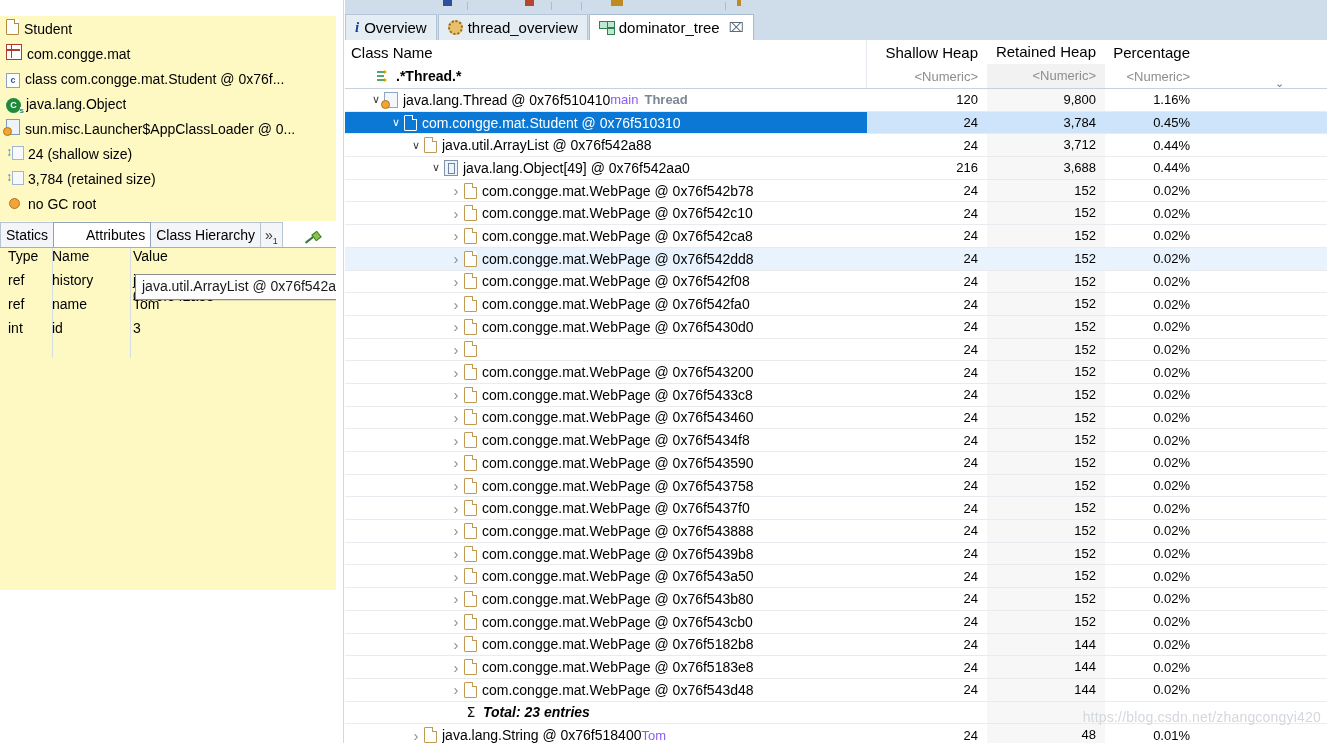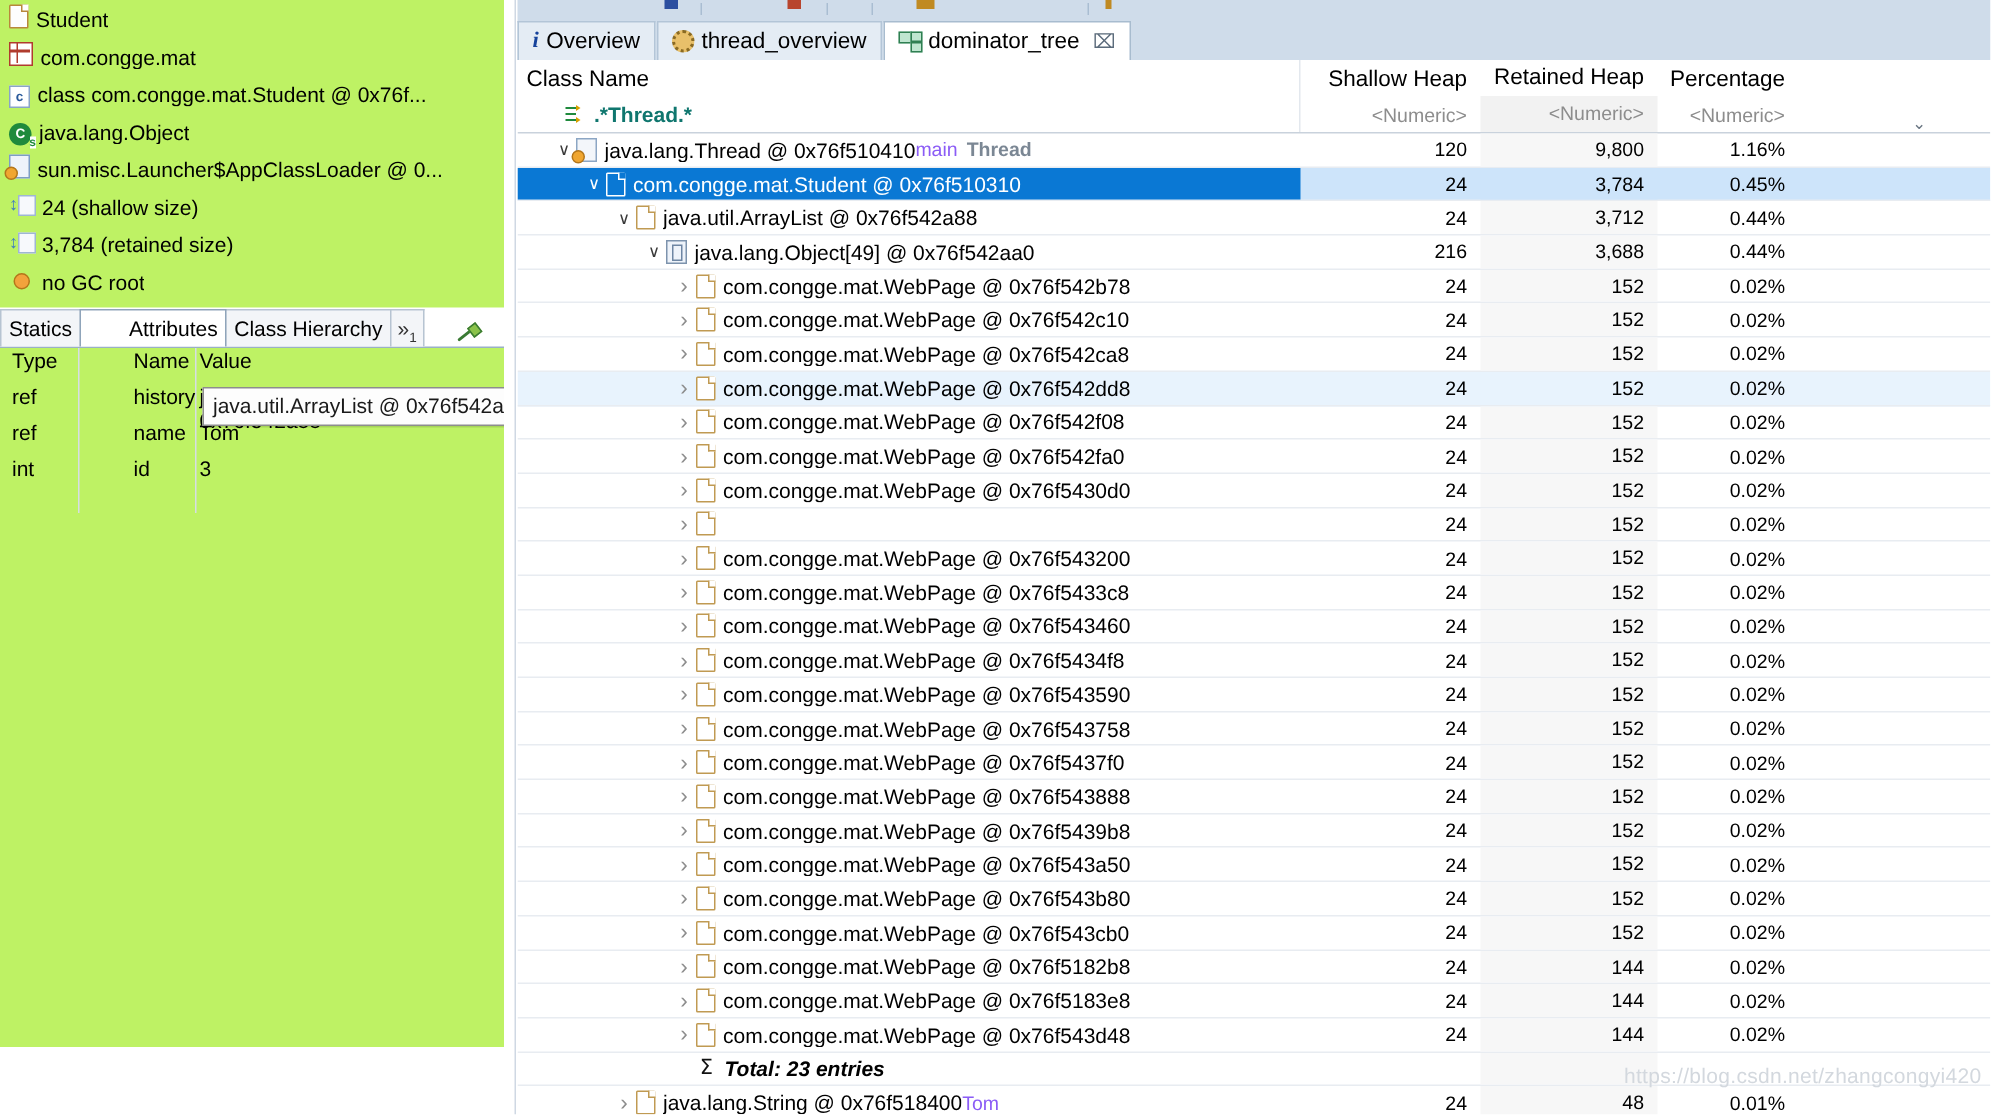"Student" #left-pane { background: #bef264 -> #fef9c3; height: 698px -> 574px; top: 0 -> 16px }
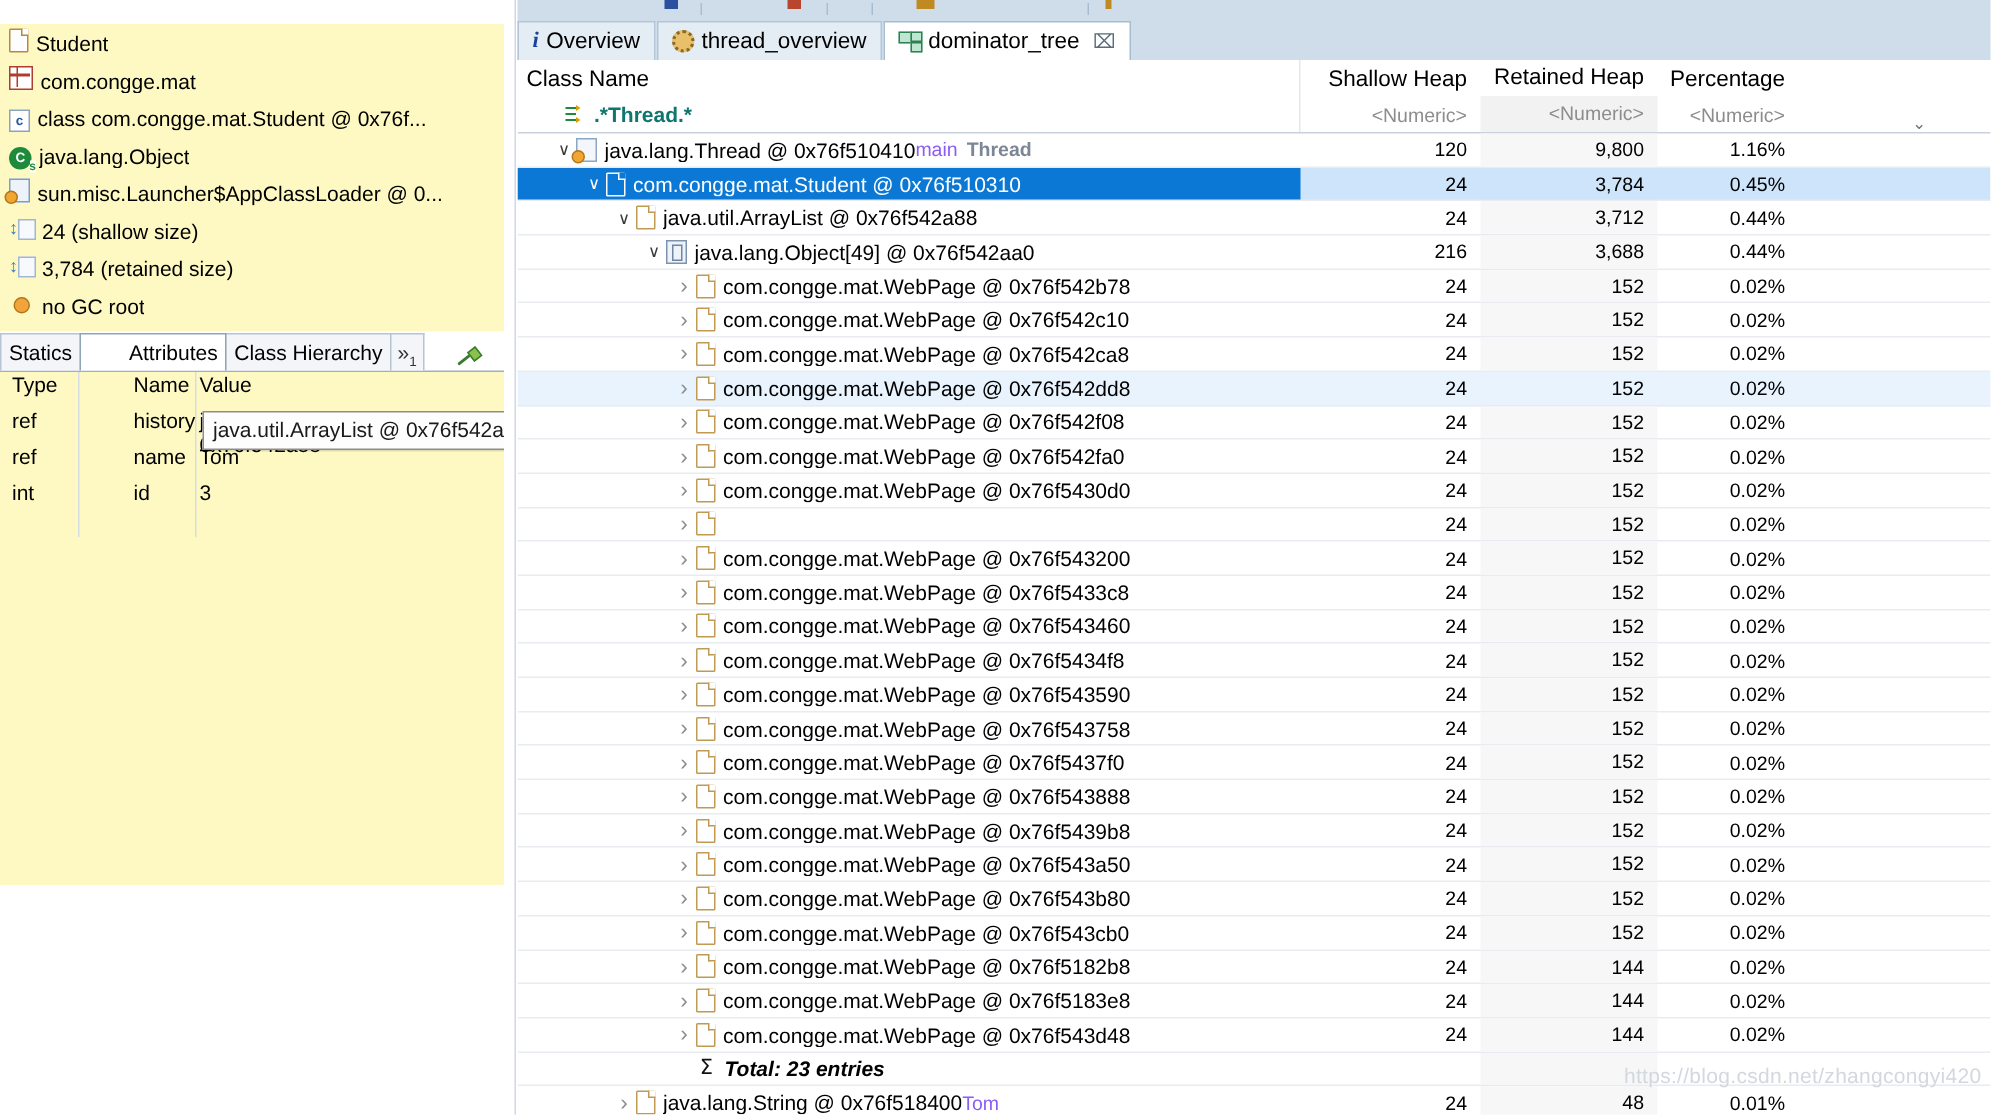".*Thread.*" #filter-row .filt-txt { color: #0f766e -> #000000 }
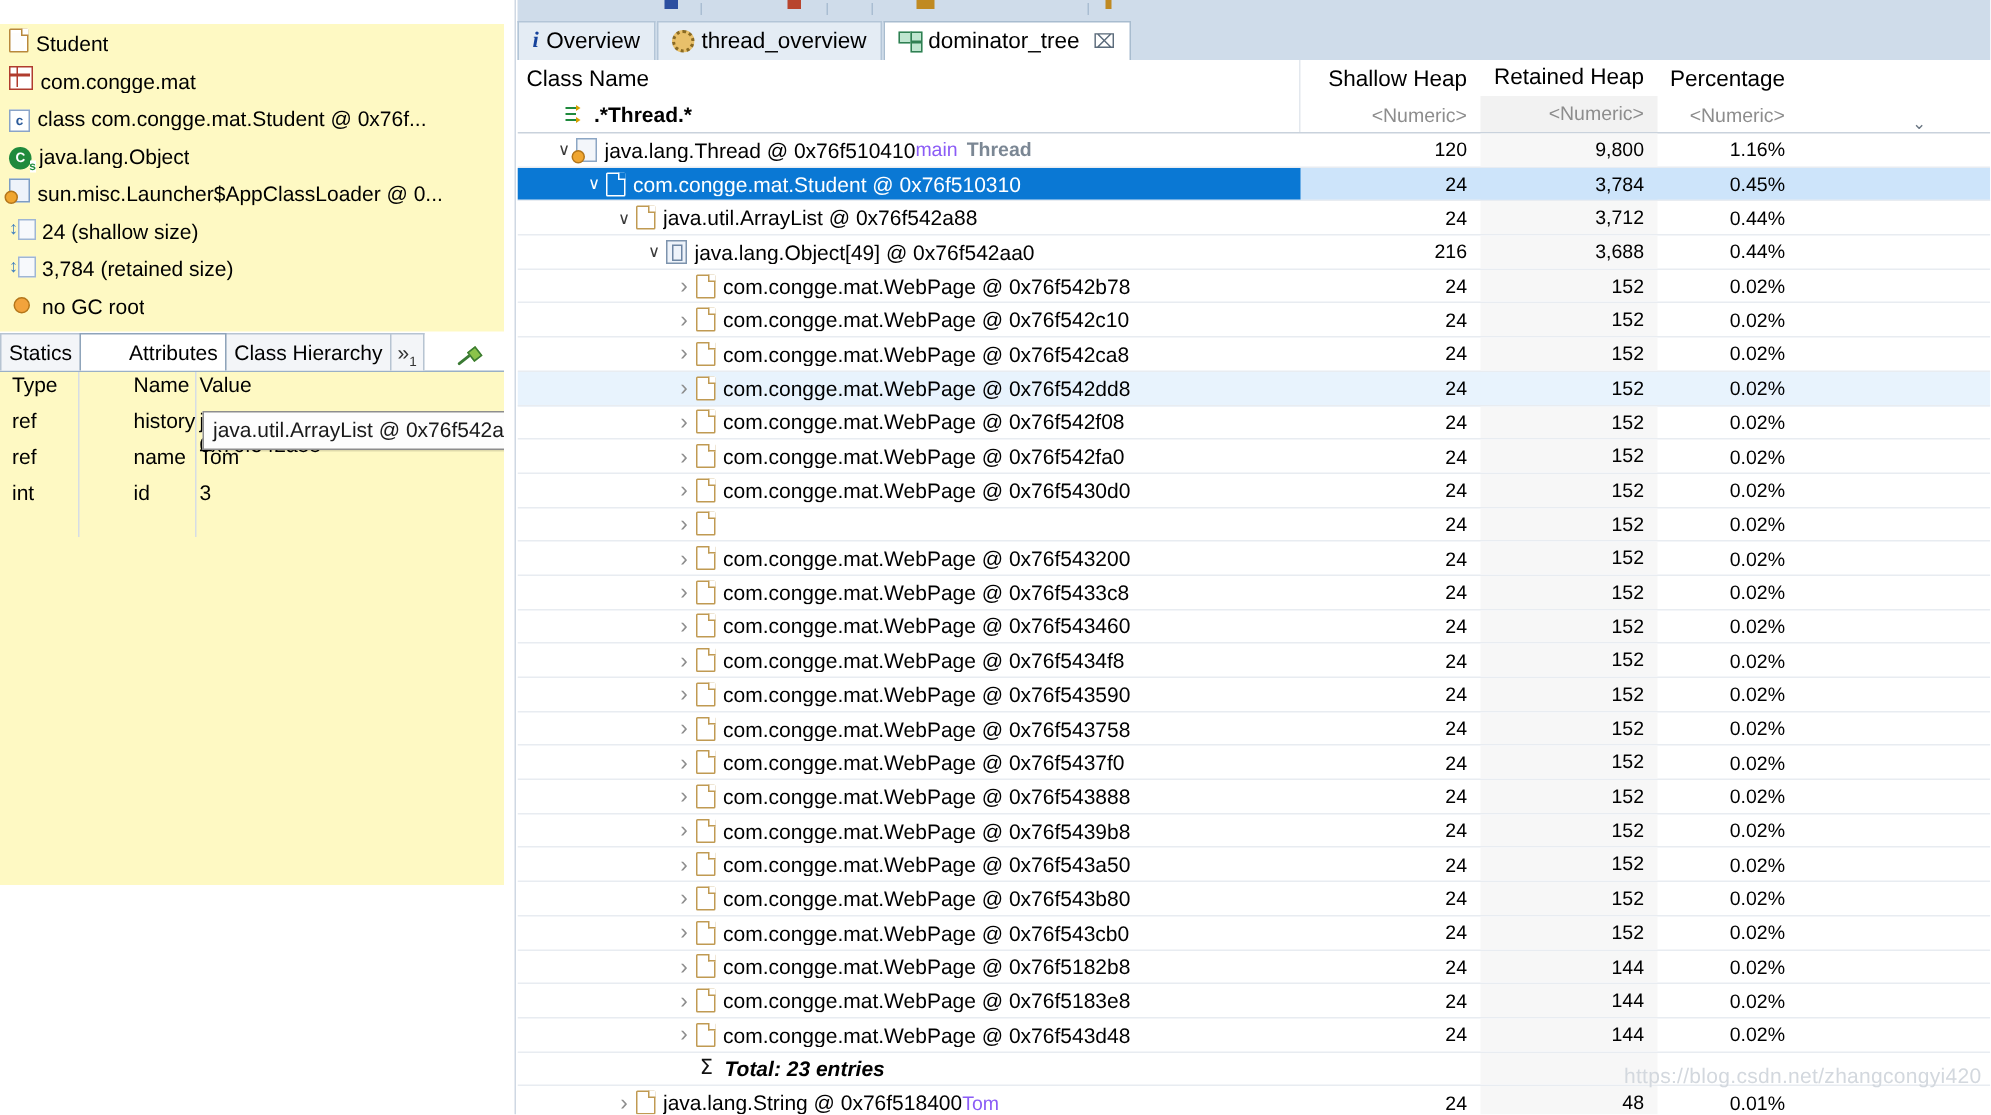"Name" .attr-c2 { padding-left: 37px -> none }
